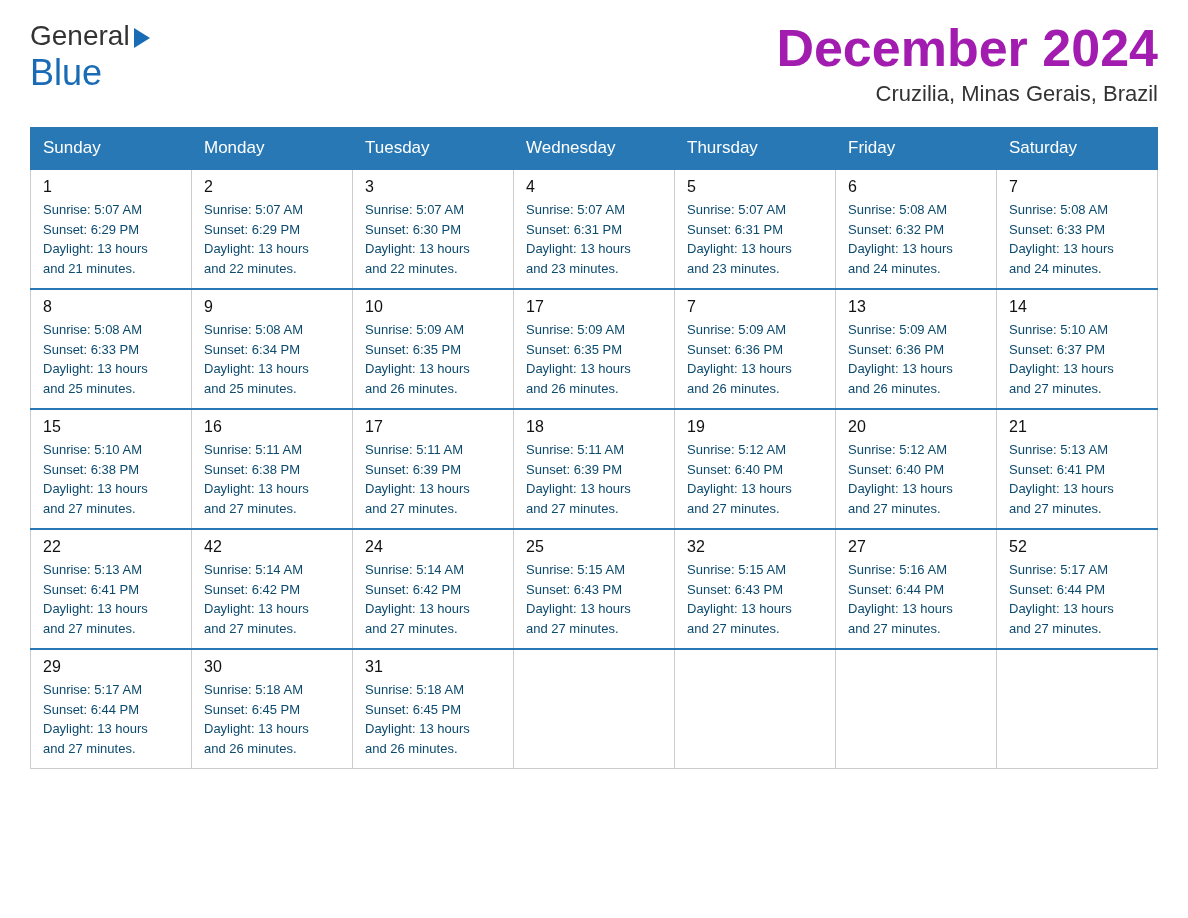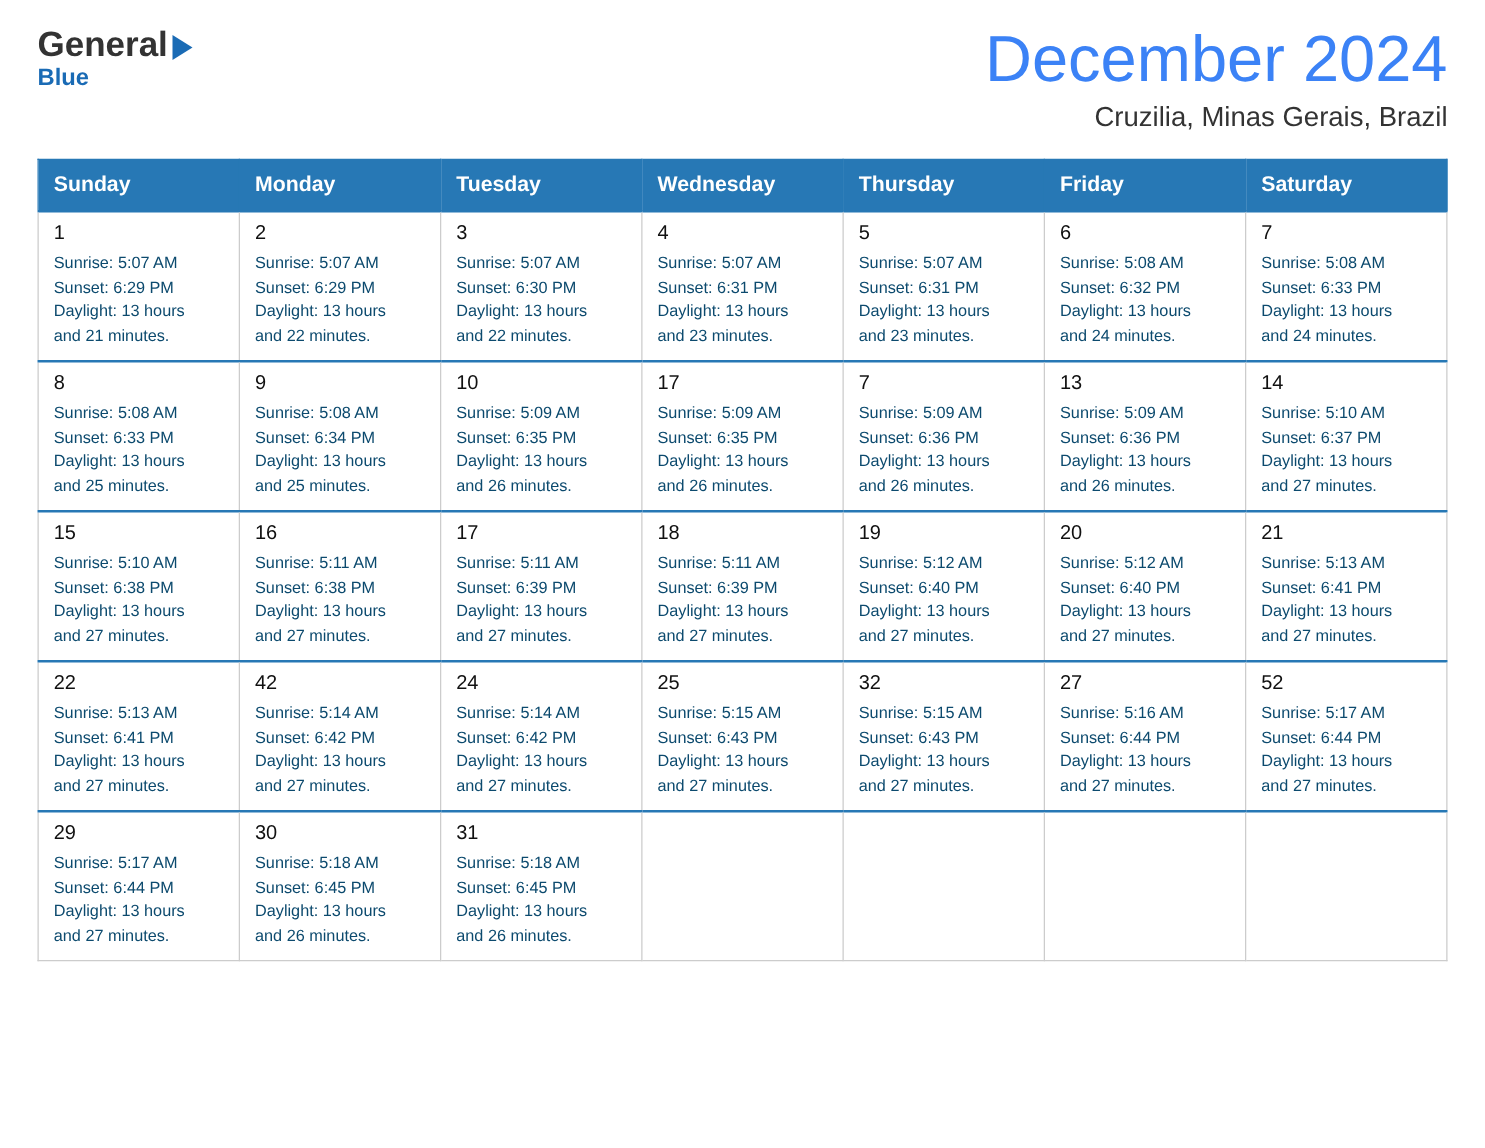"General" span { font-weight: bold -> normal }
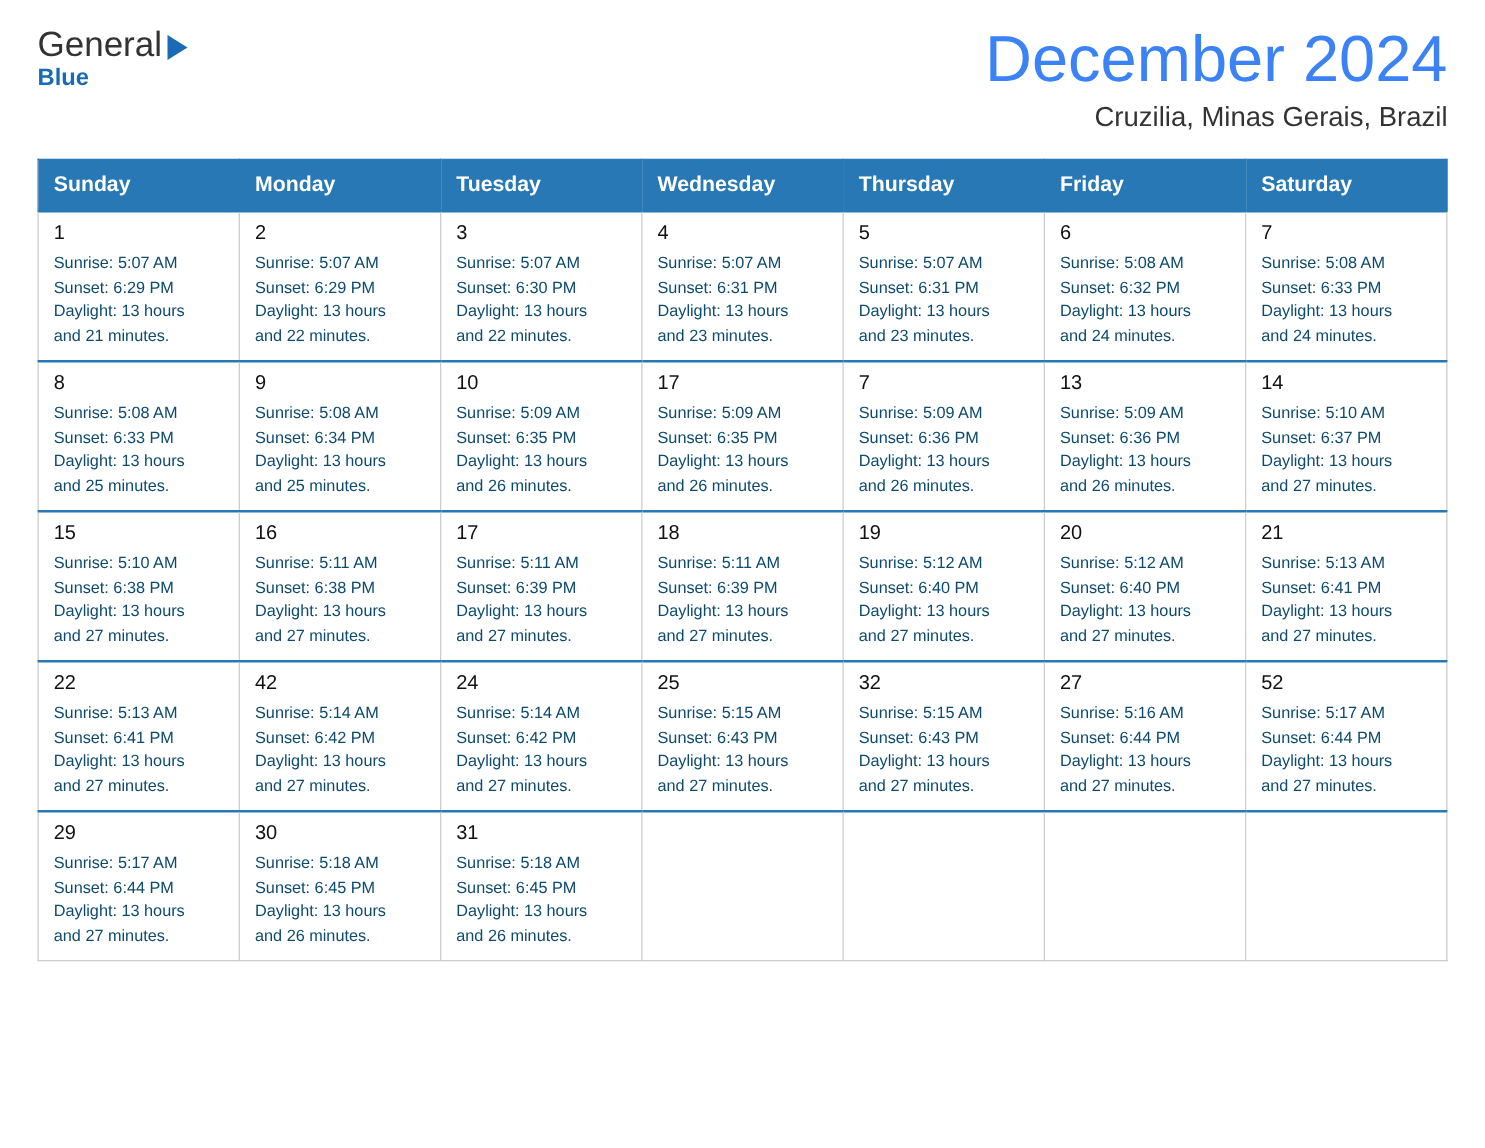"Blue" span { font-size: 19px -> 36px; font-weight: bold -> normal }
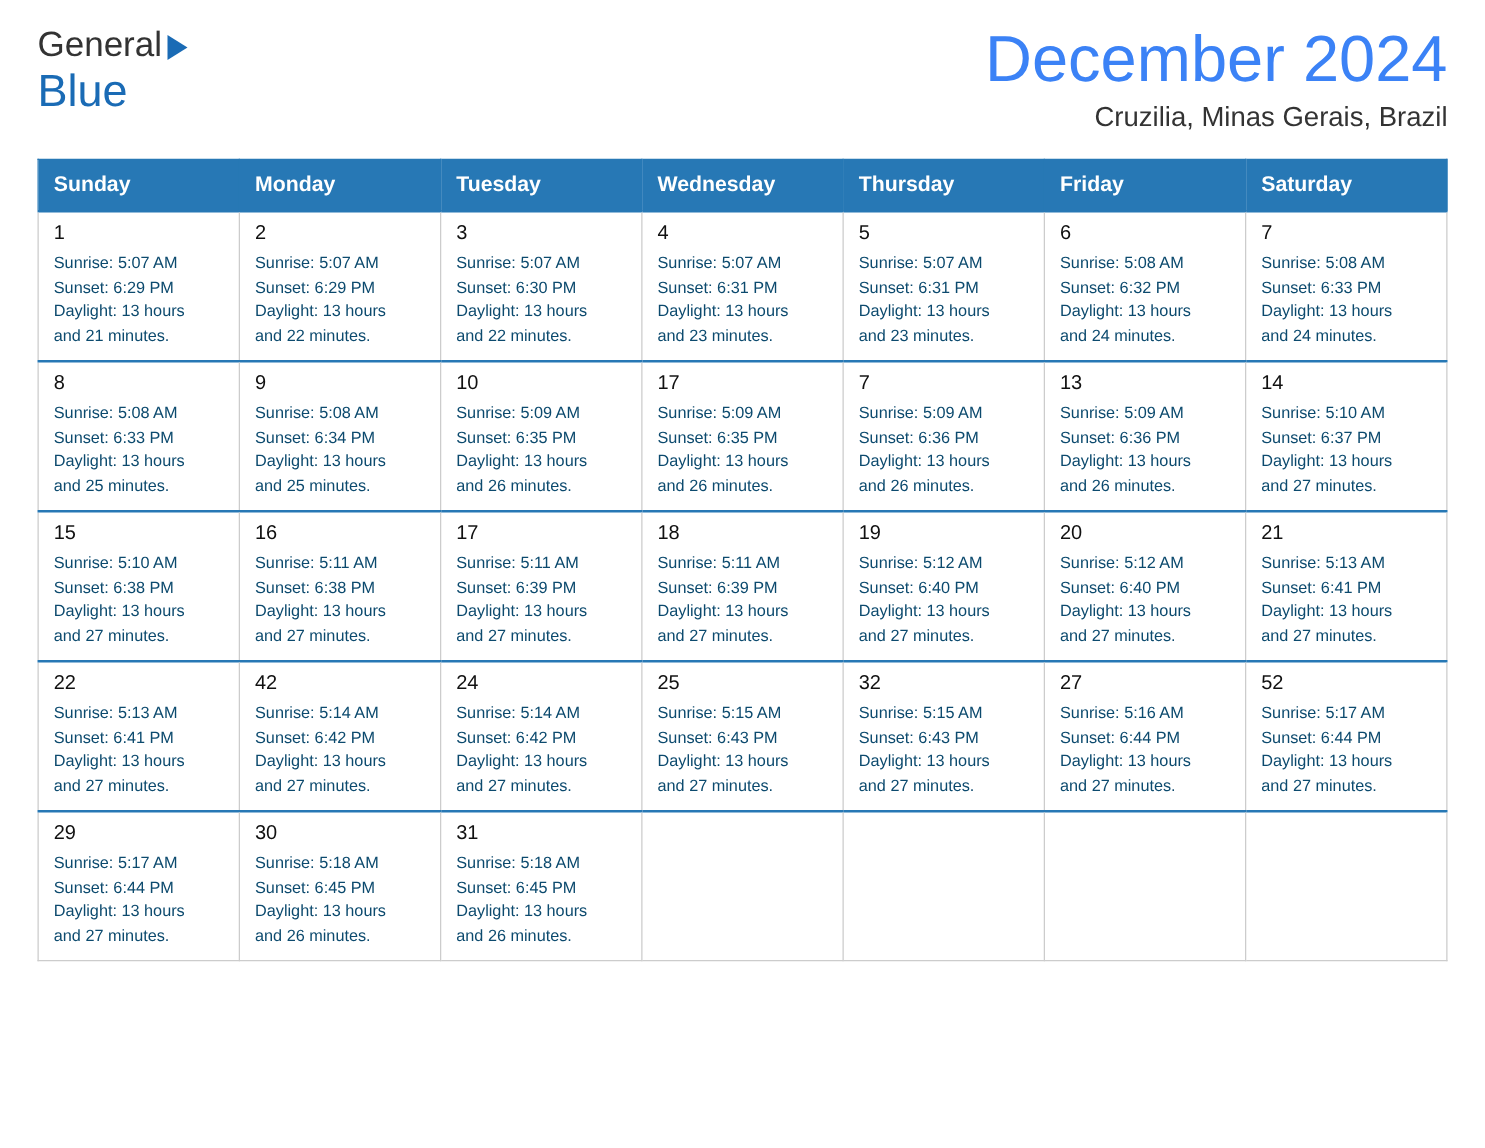"December 2024" .month-title { color: #3b82f6 -> #a21caf; font-weight: normal -> bold }
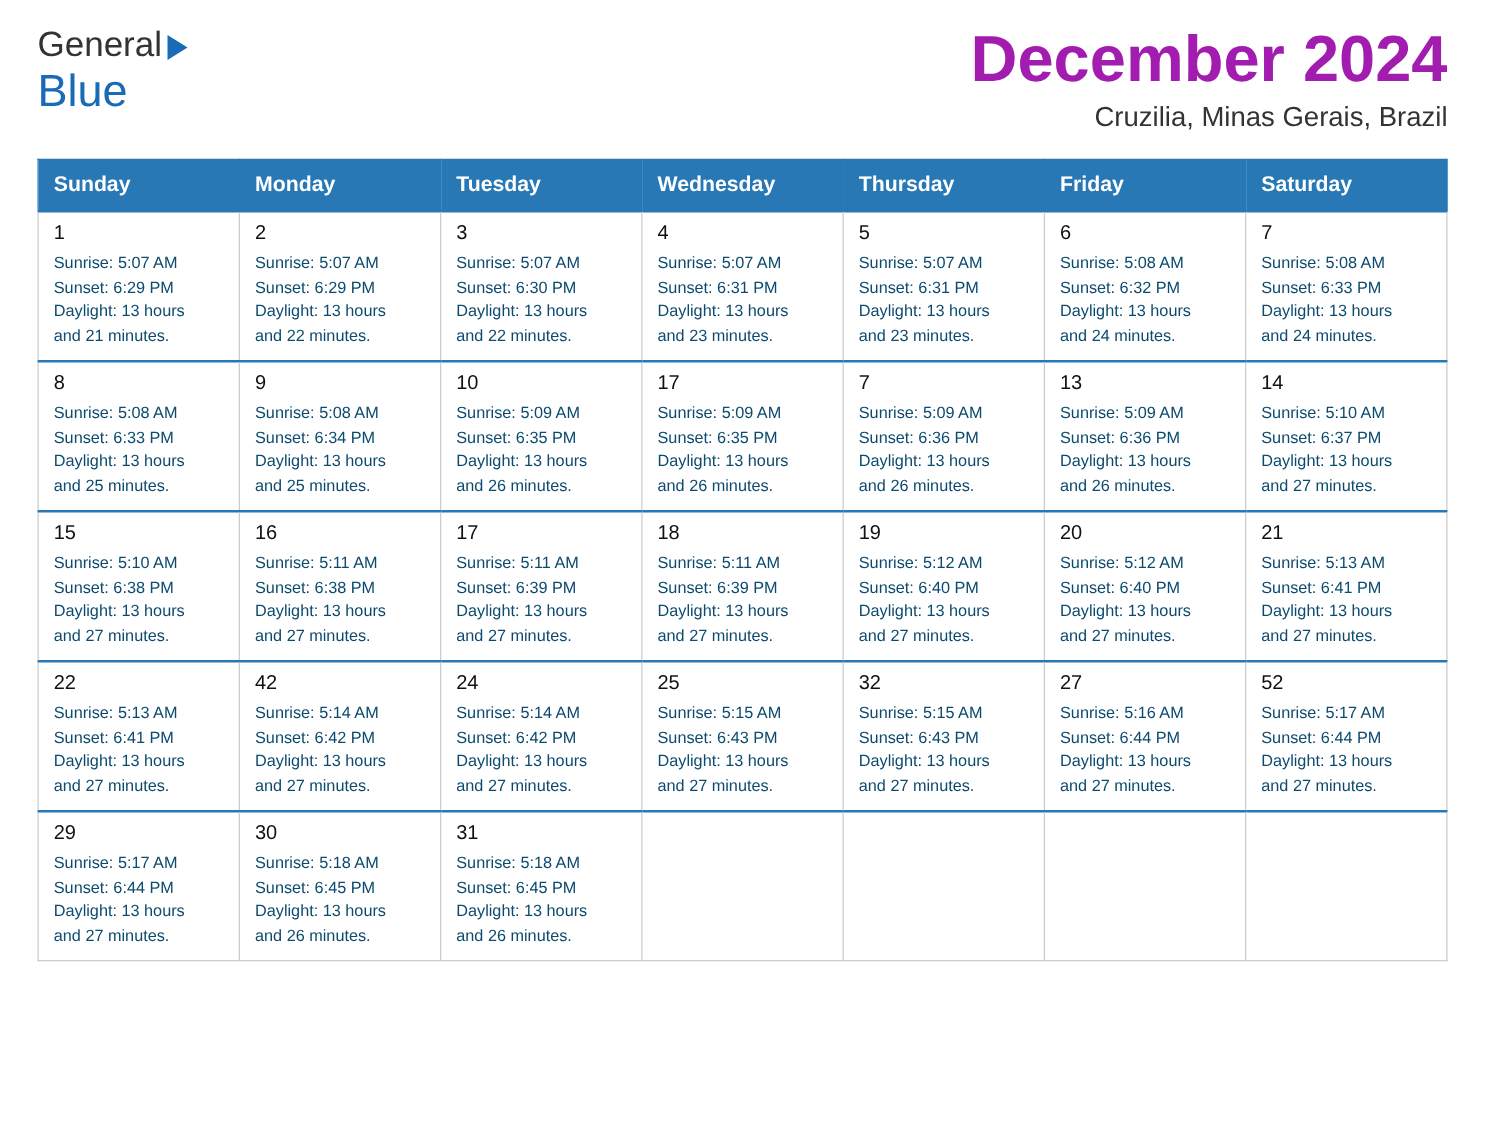"Sunday" .calendar-table th { font-weight: bold -> normal }
